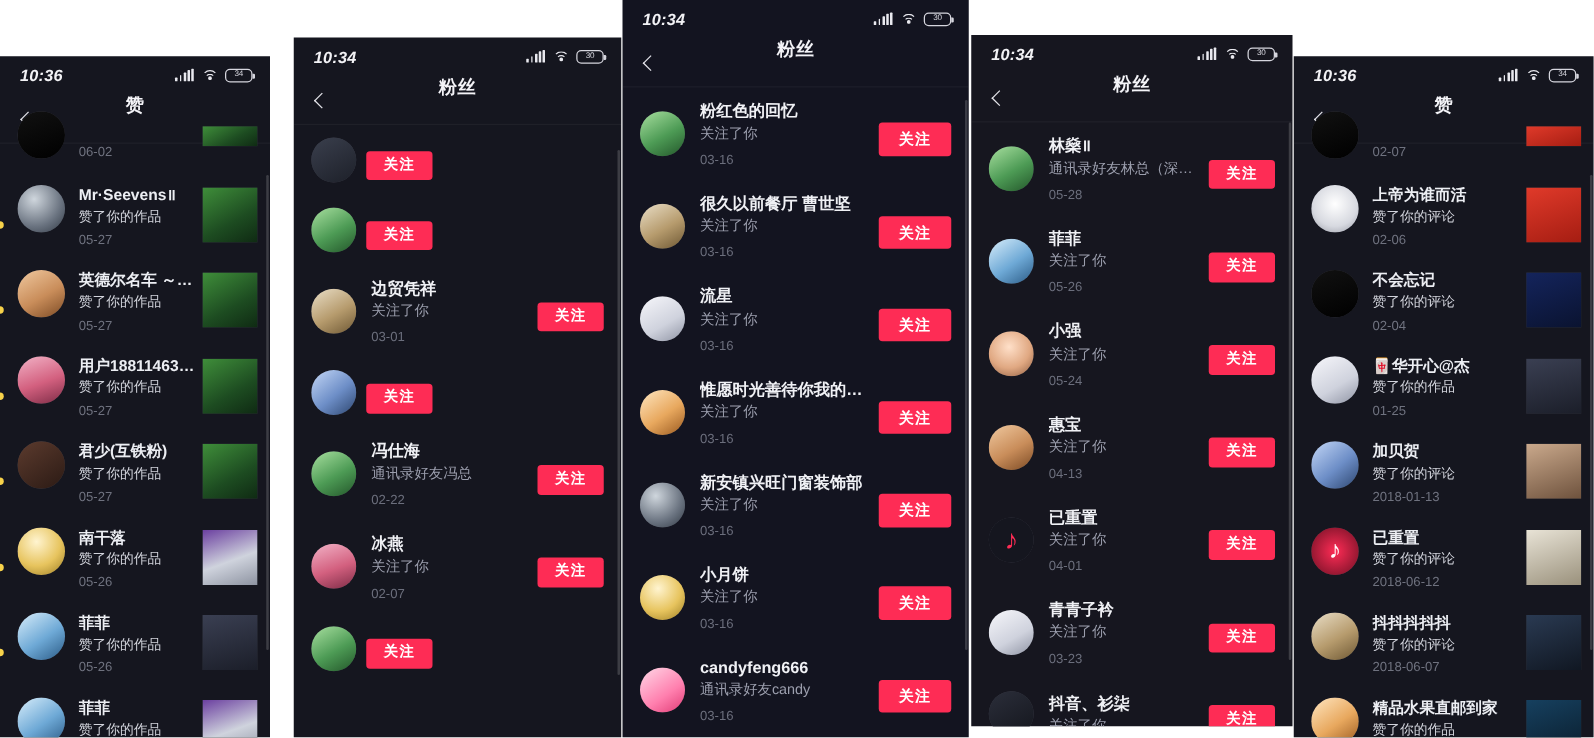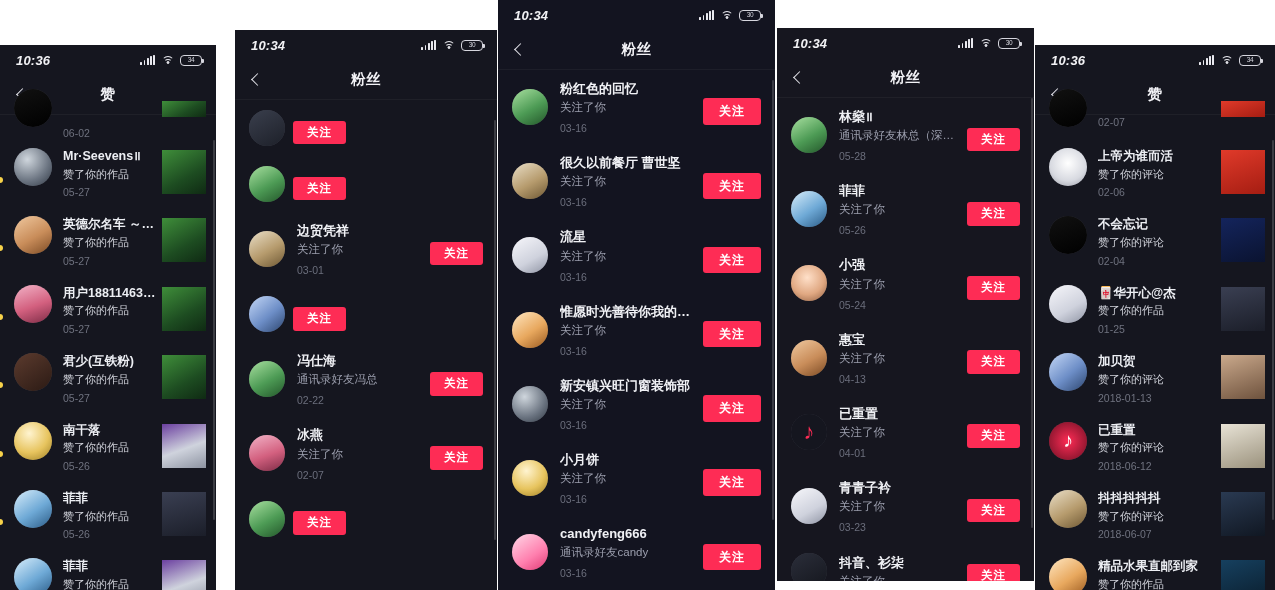"粉丝" .navbar { align-items: center -> flex-start }
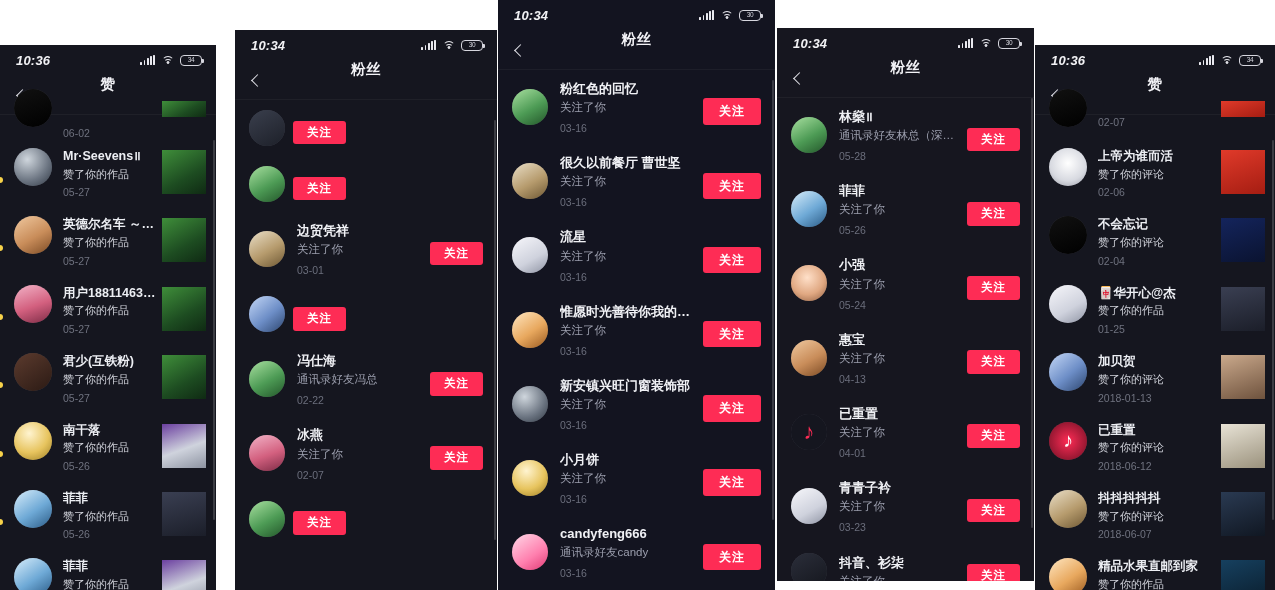"06-02" div.date { margin-top: 11px -> 0px }
